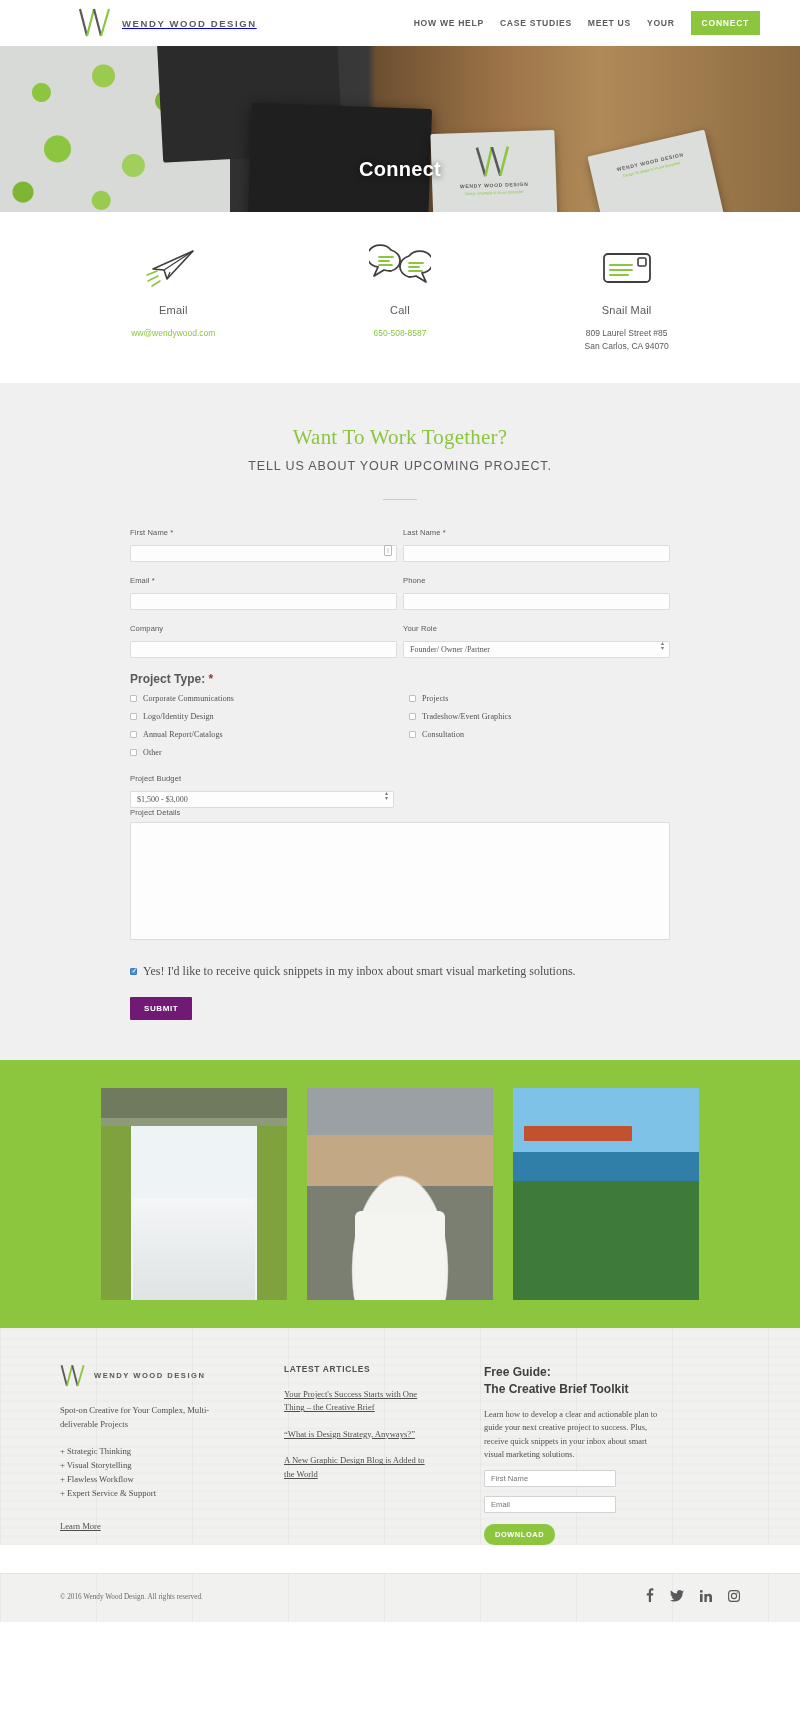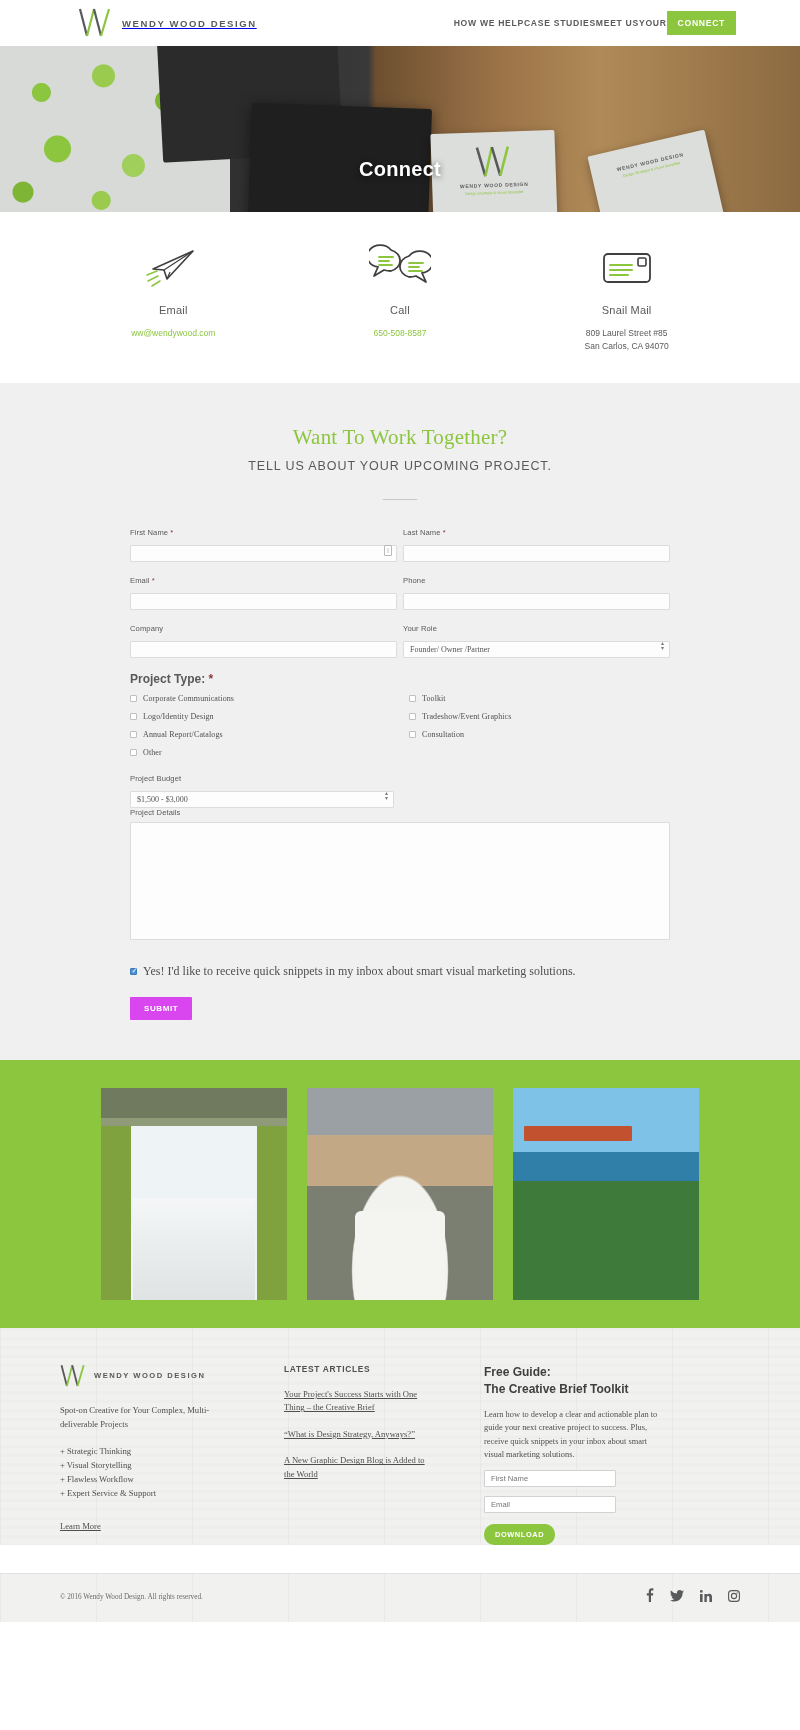"HOW WE HELP" .nav { gap: 0 -> 16px; padding-right: 64px -> 40px }
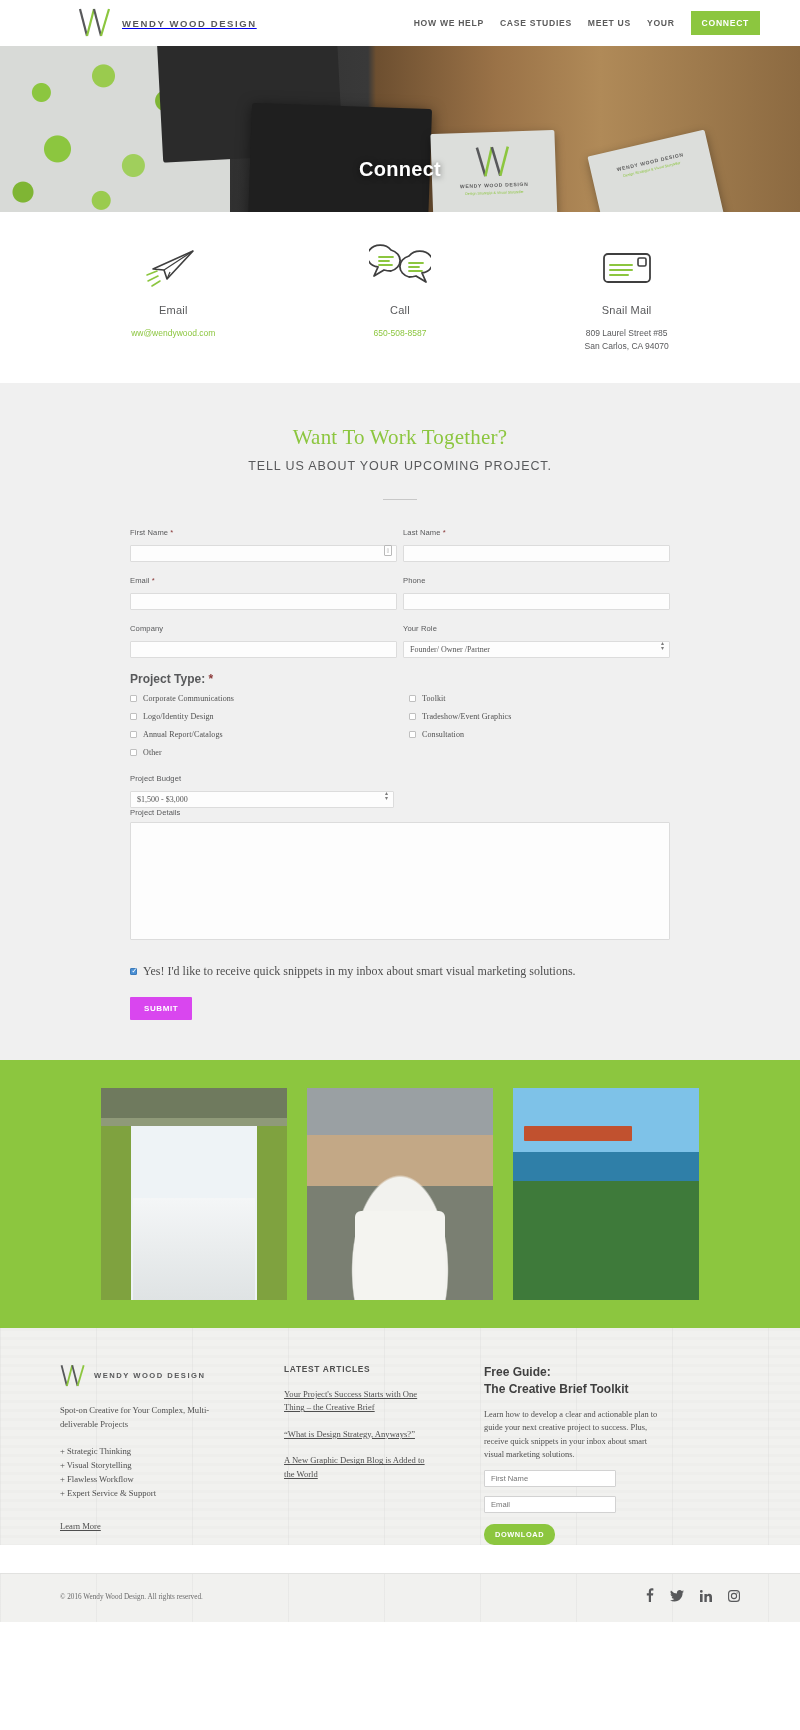"Toolkit" span.check-label { text: Toolkit -> Projects }
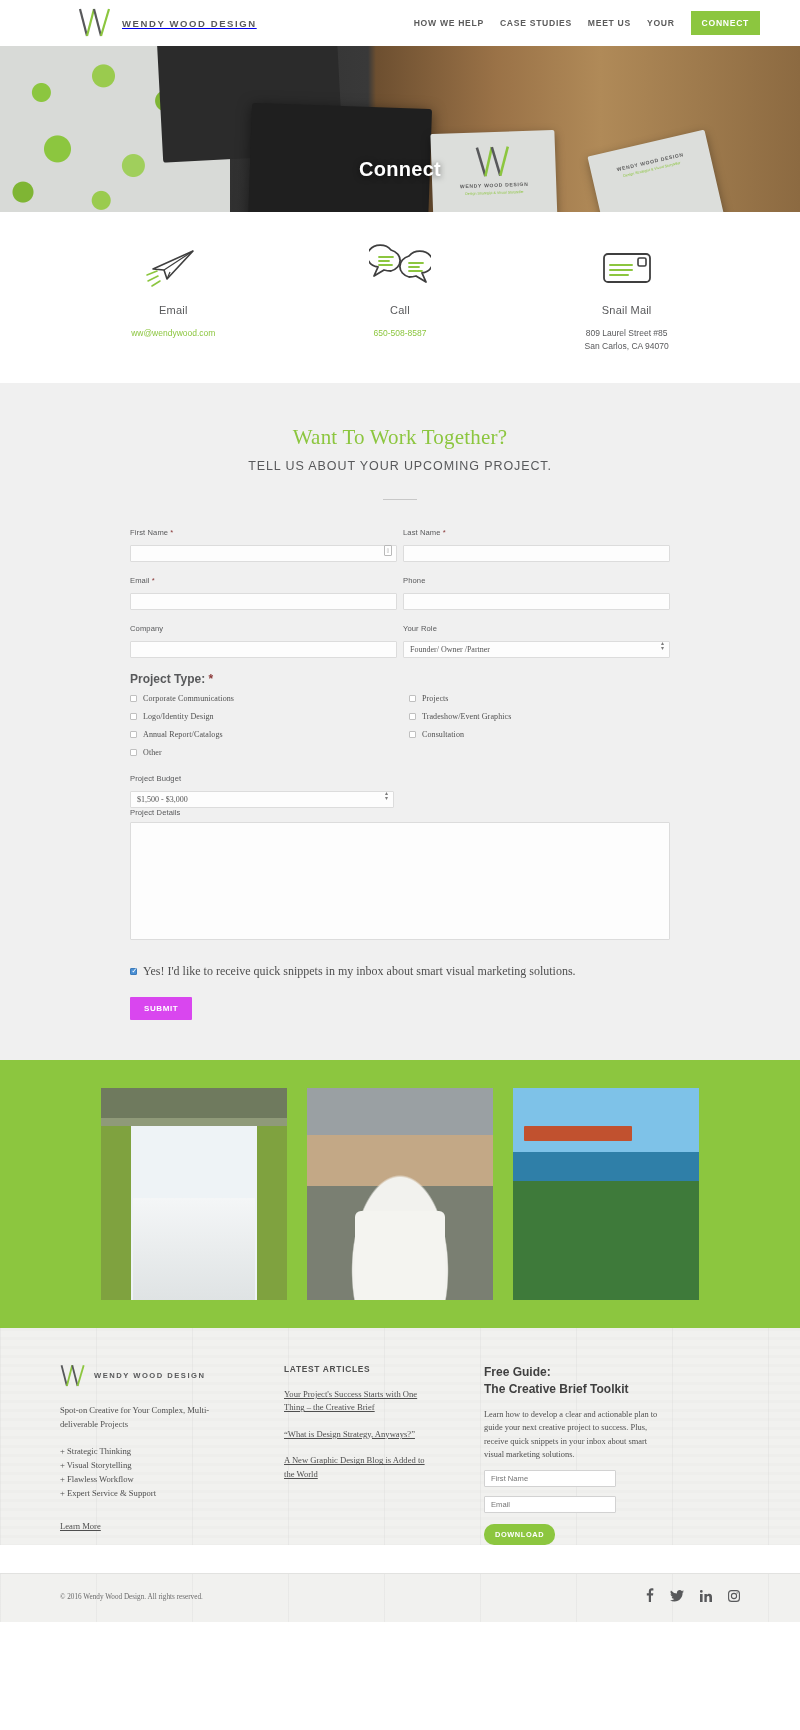"SUBMIT" .submit-btn { background: #d946ef -> #701a75 }
